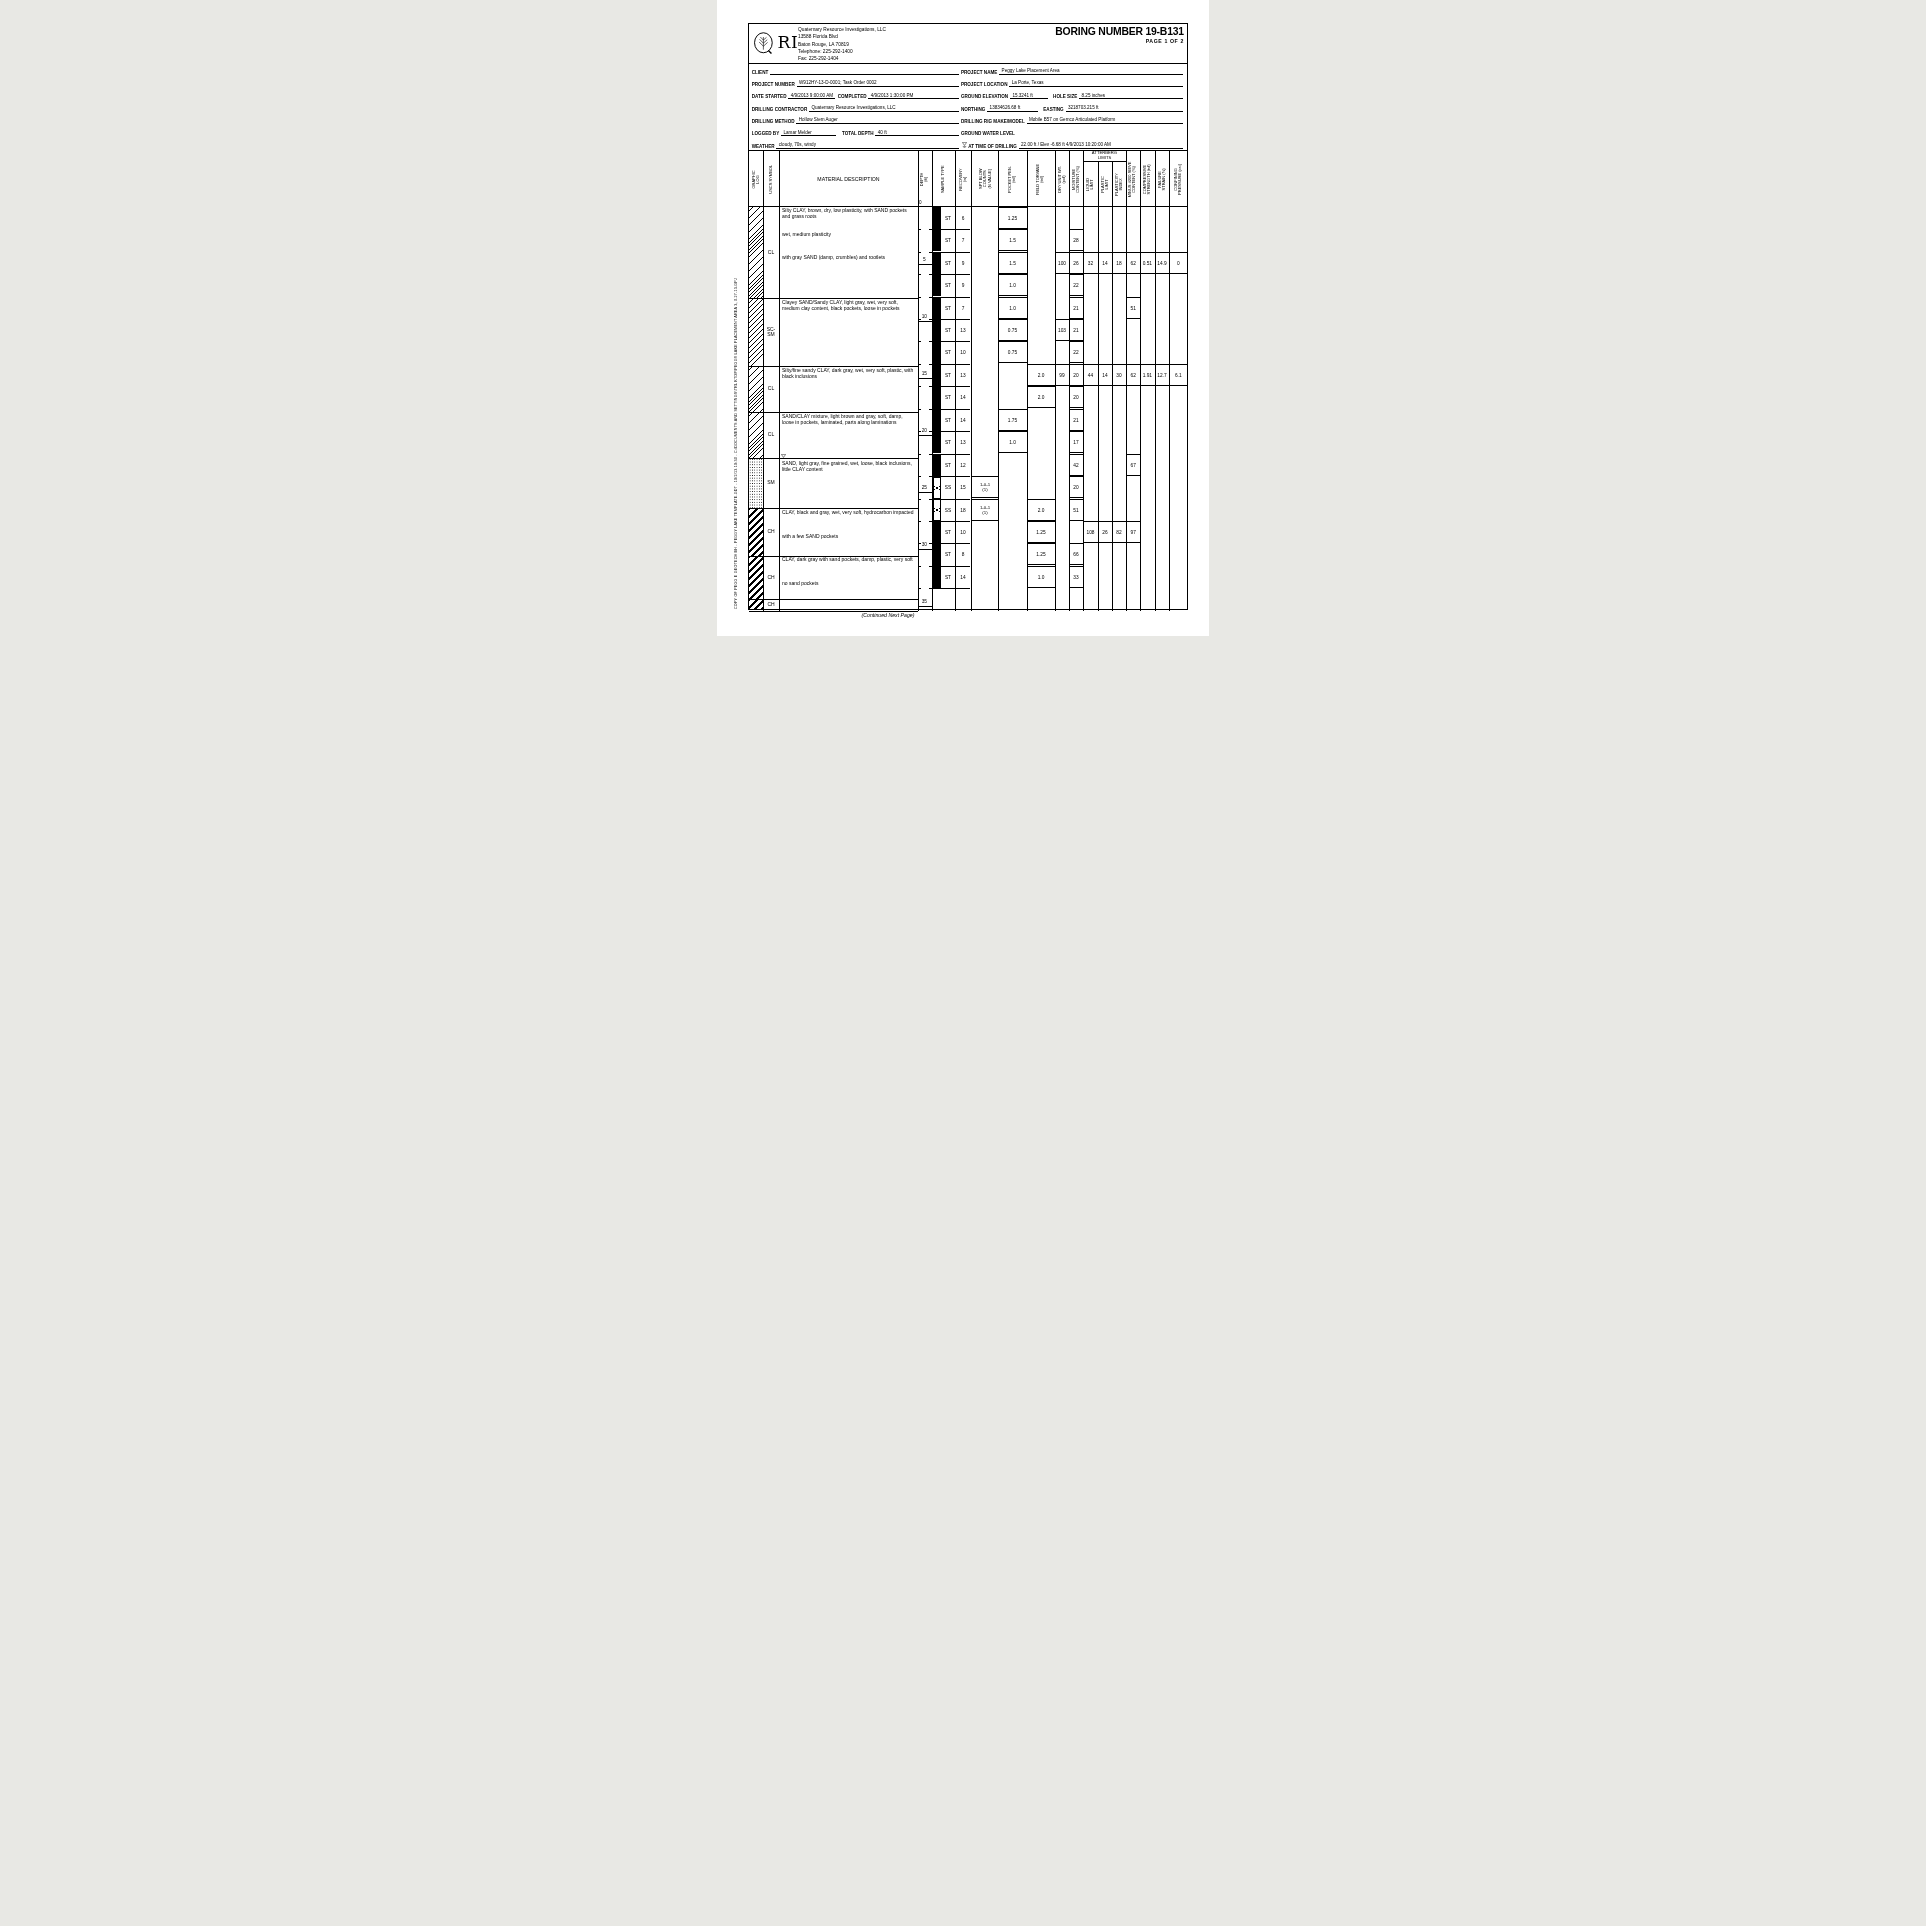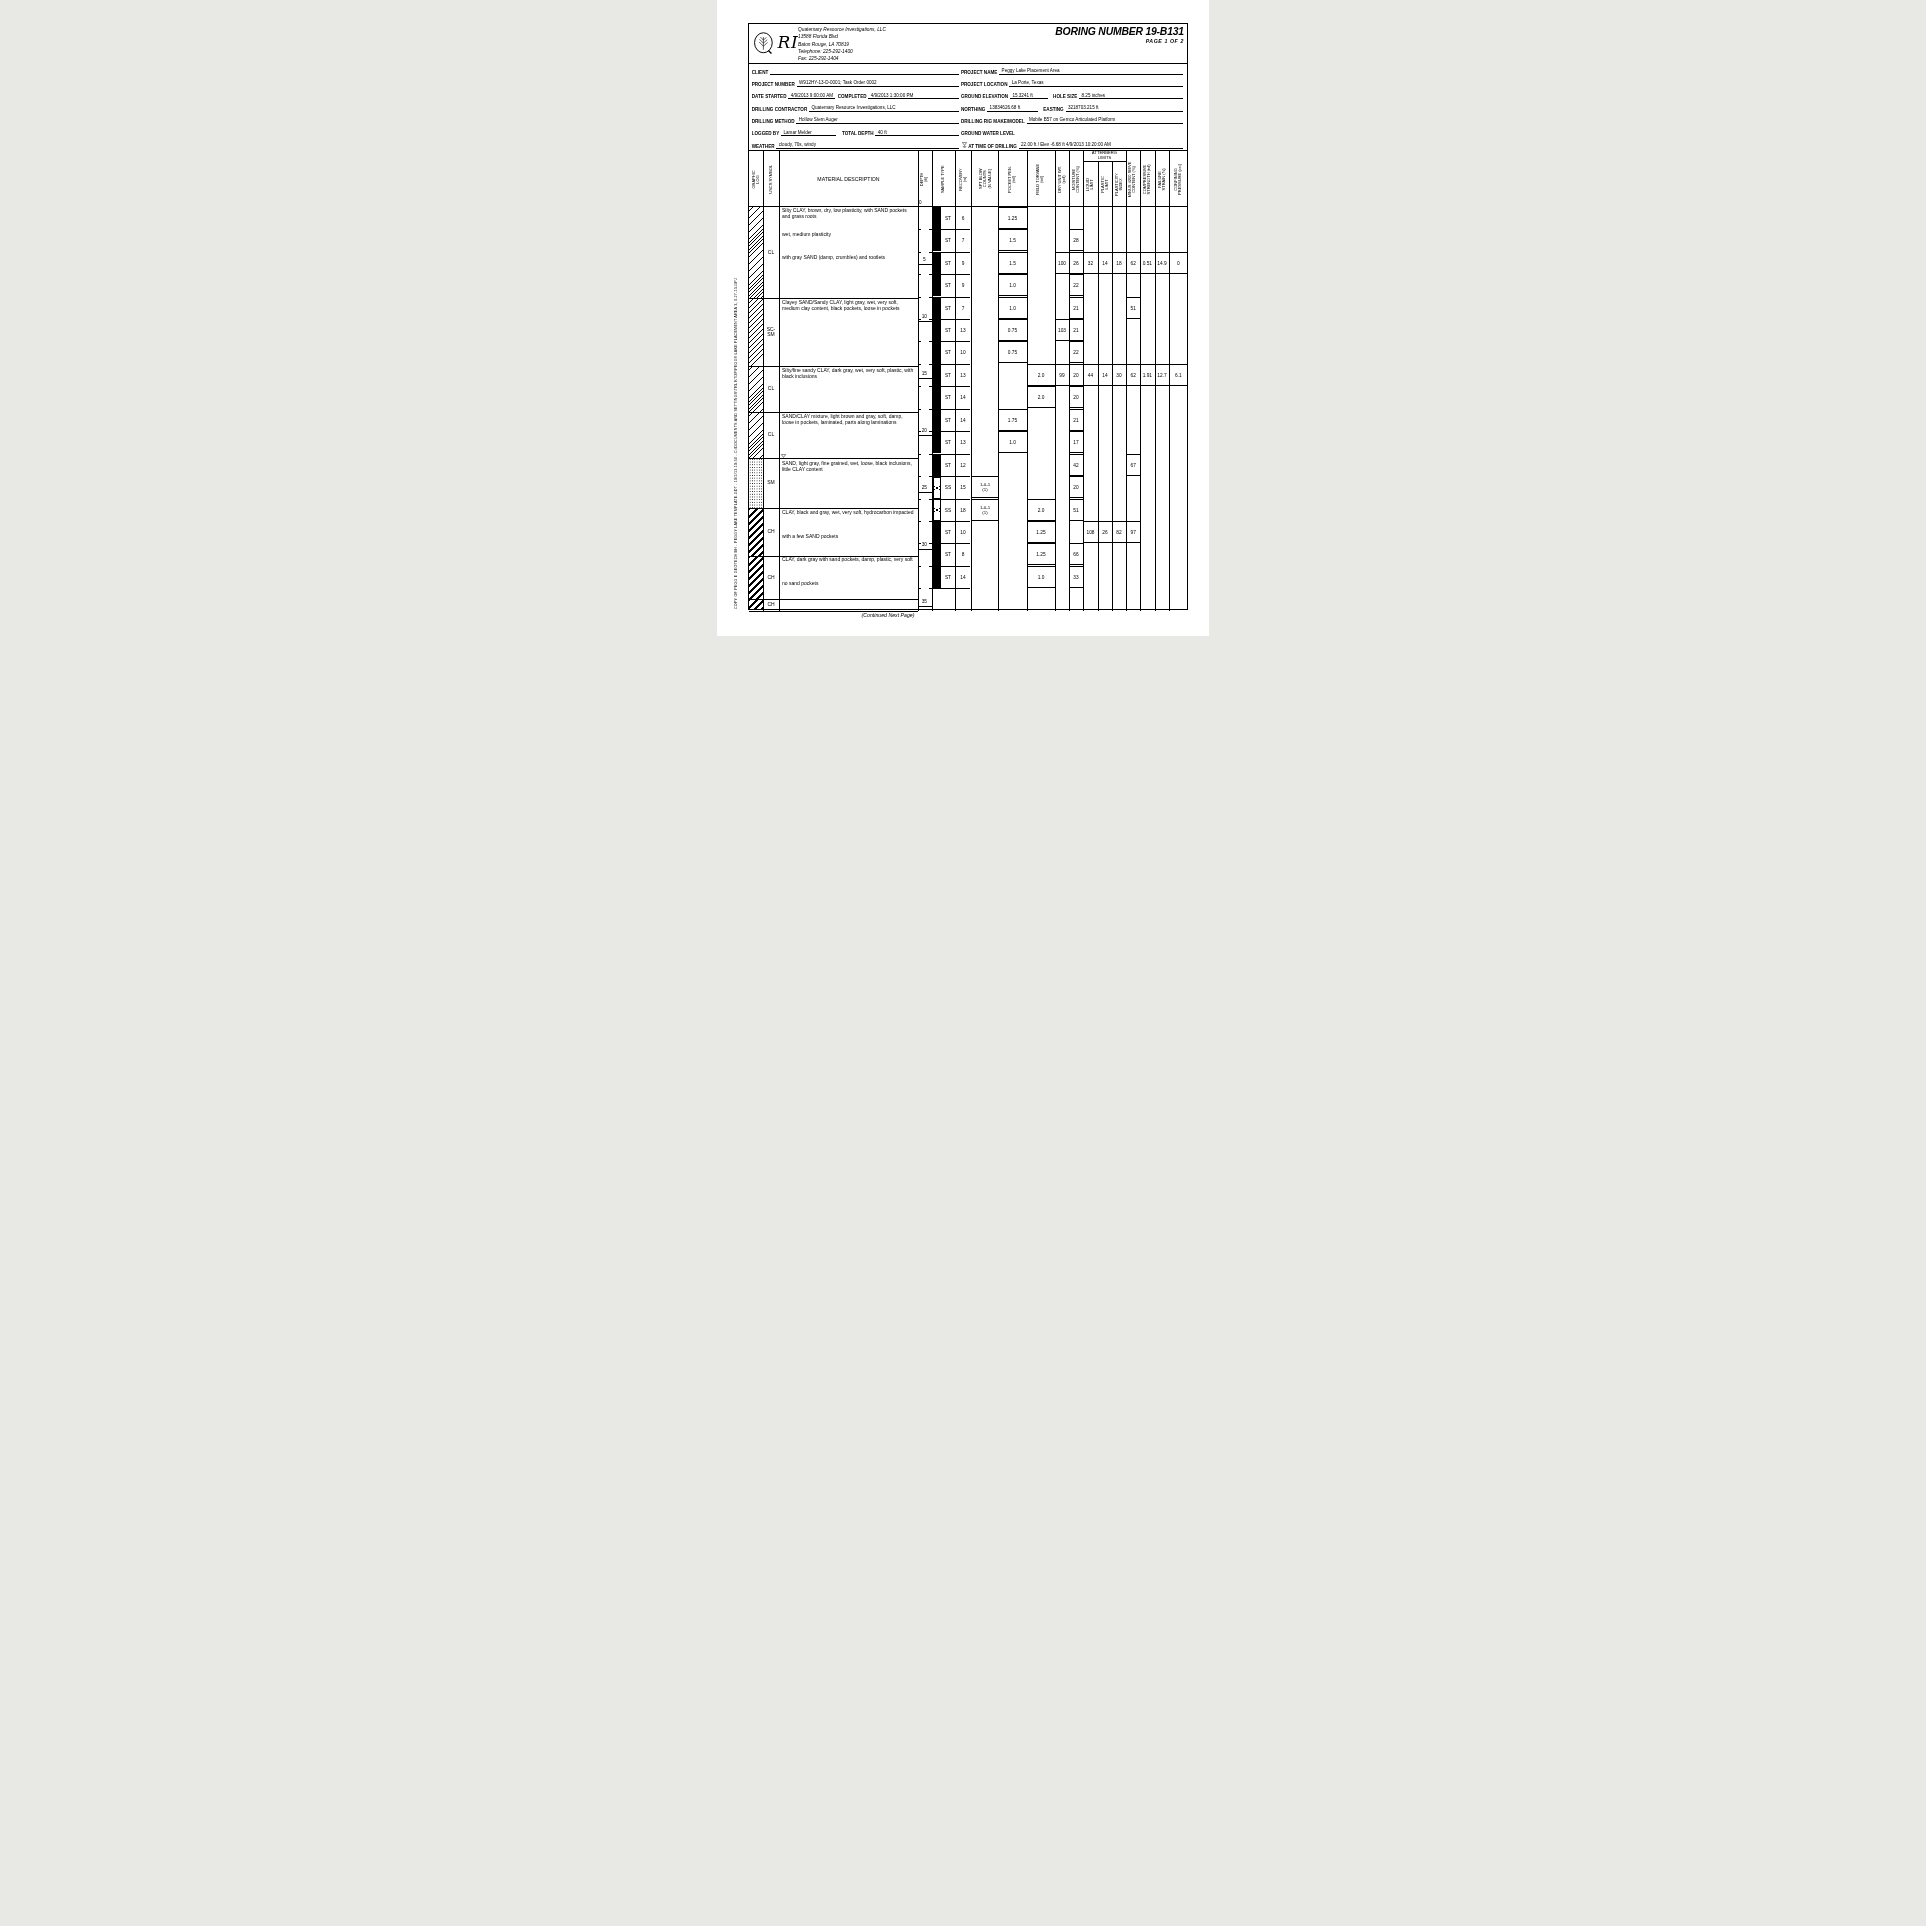"RI" .co-header { font-style: italic -> none }
